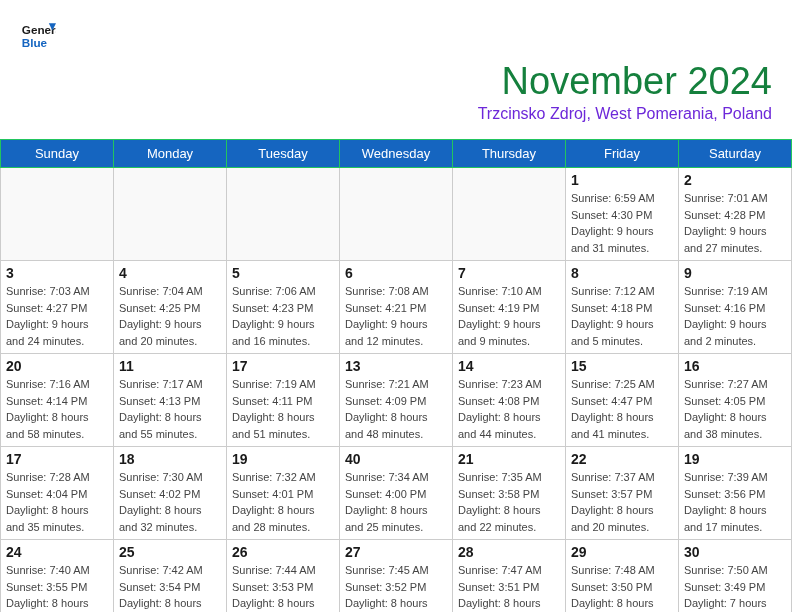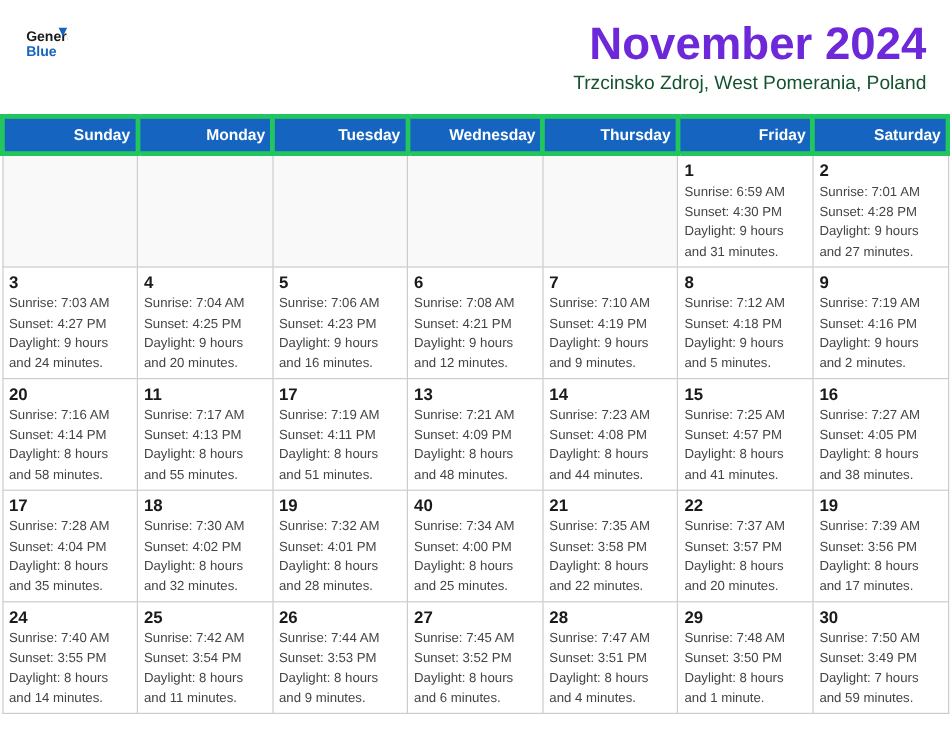"November 2024" .month-title { color: #6d28d9 -> #15803d; font-weight: bold -> normal; margin-top: none -> 44px }
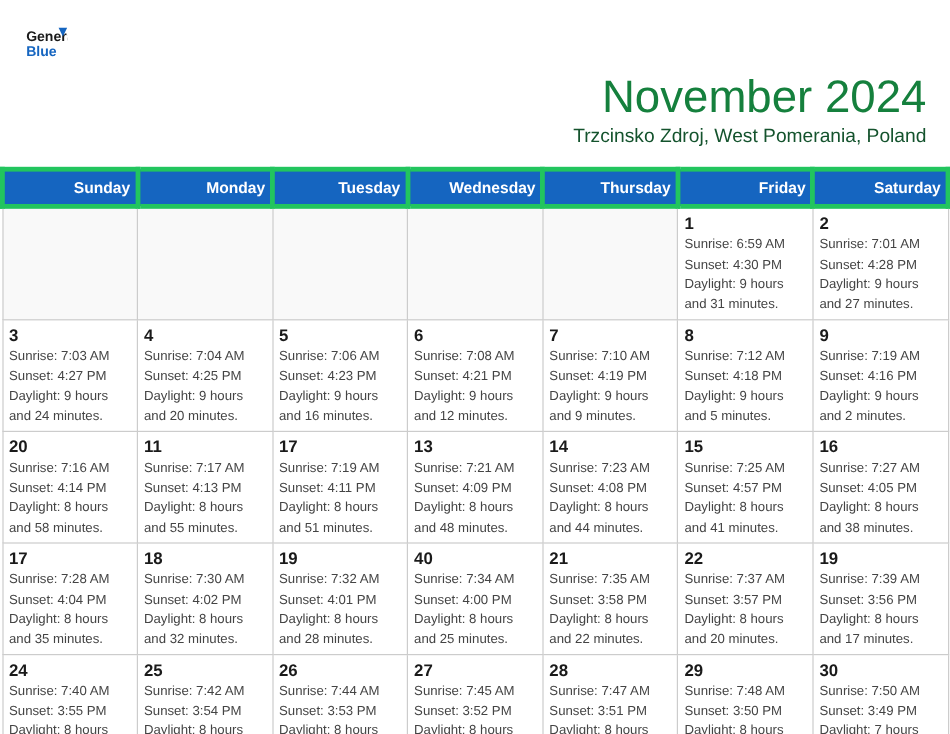"Trzcinsko Zdroj, West Pomerania, Poland" .location { color: #14532d -> #6d28d9 }
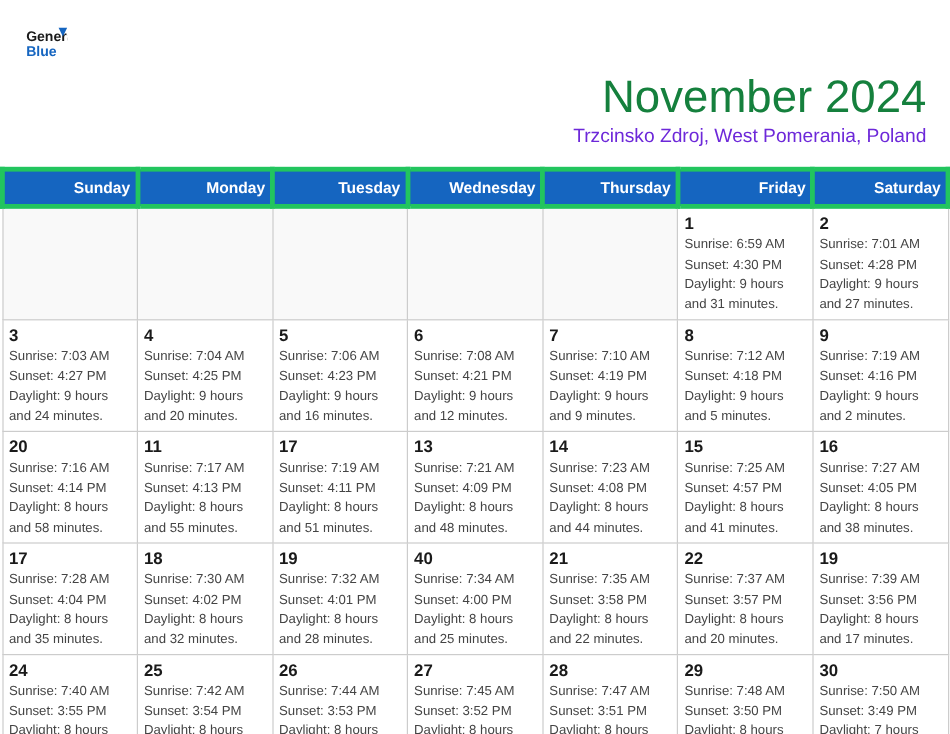"Sunday" .calendar th { border: 4px solid #22c55e -> 1px solid #22c55e; font-weight: bold -> normal; text-align: right -> center }
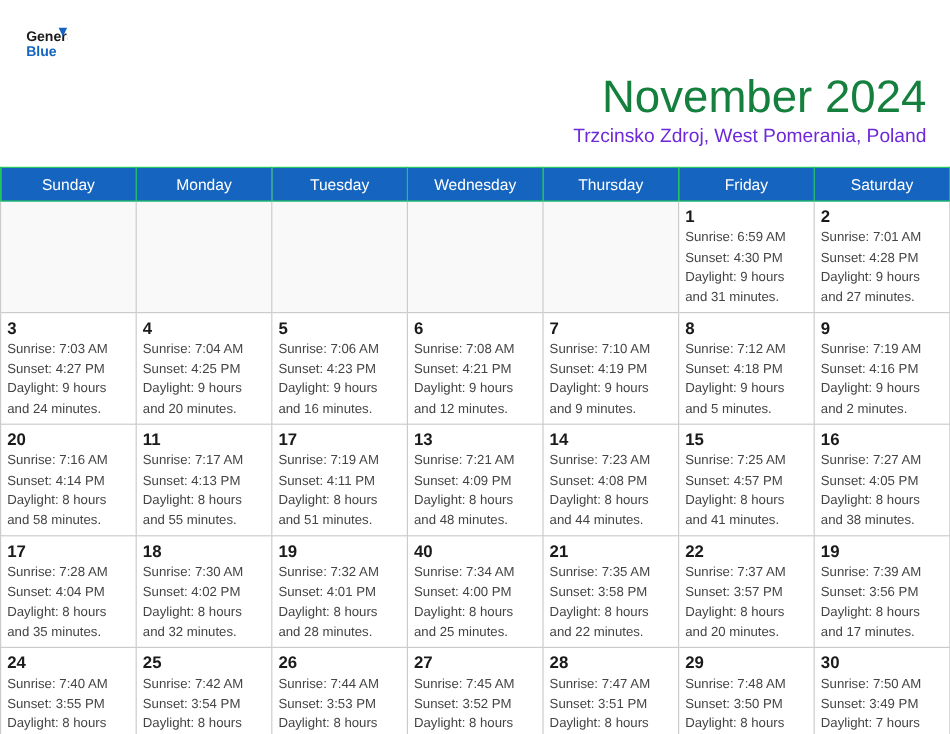"Sunrise: 7:25 AM Sunset: 4:57" div.day-info { text: 4:57 -> 4:47 }
